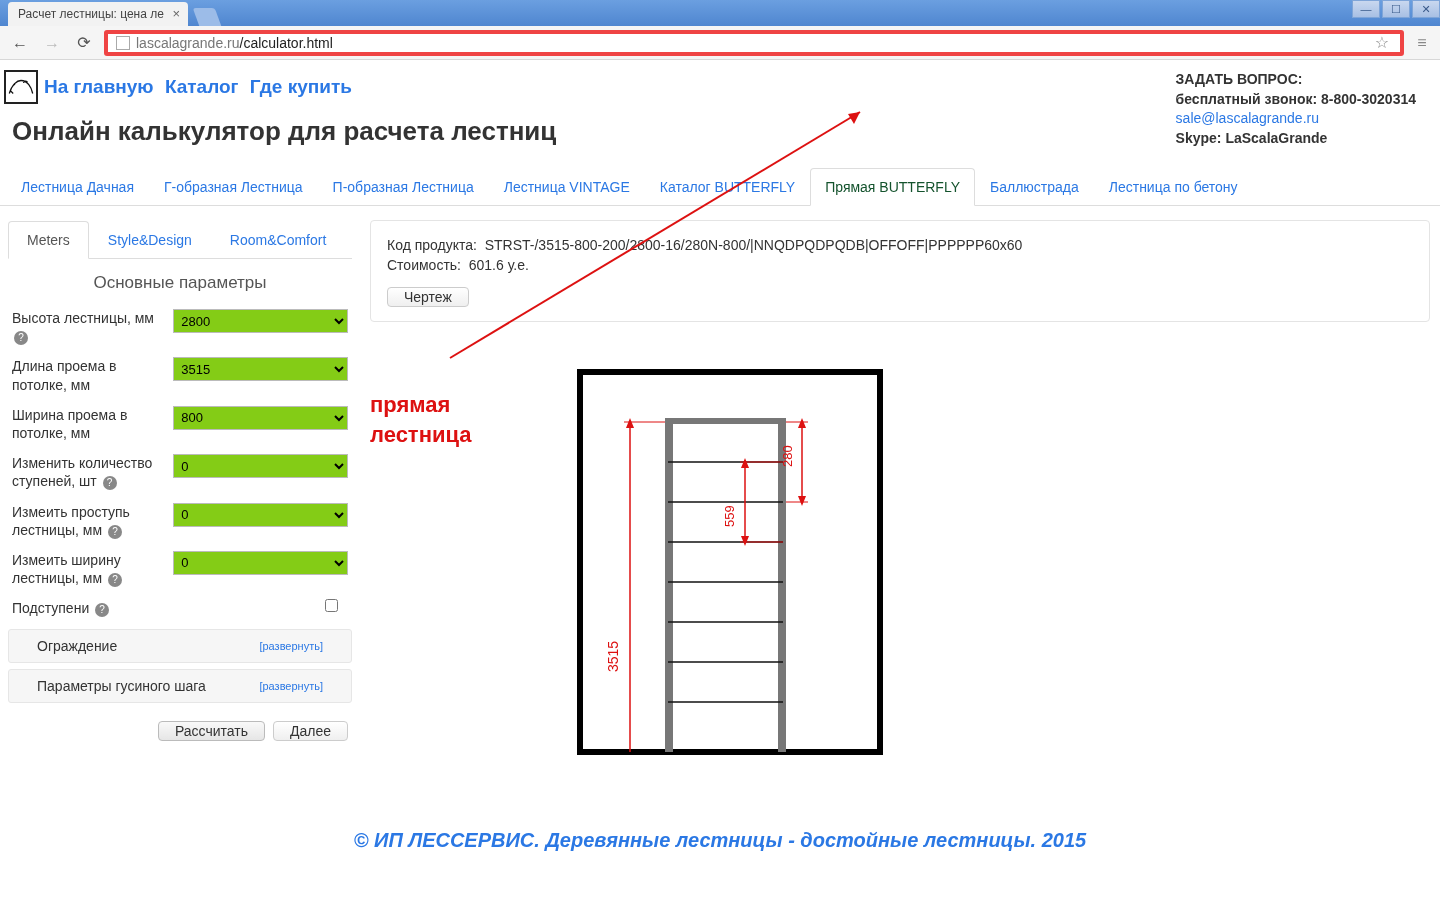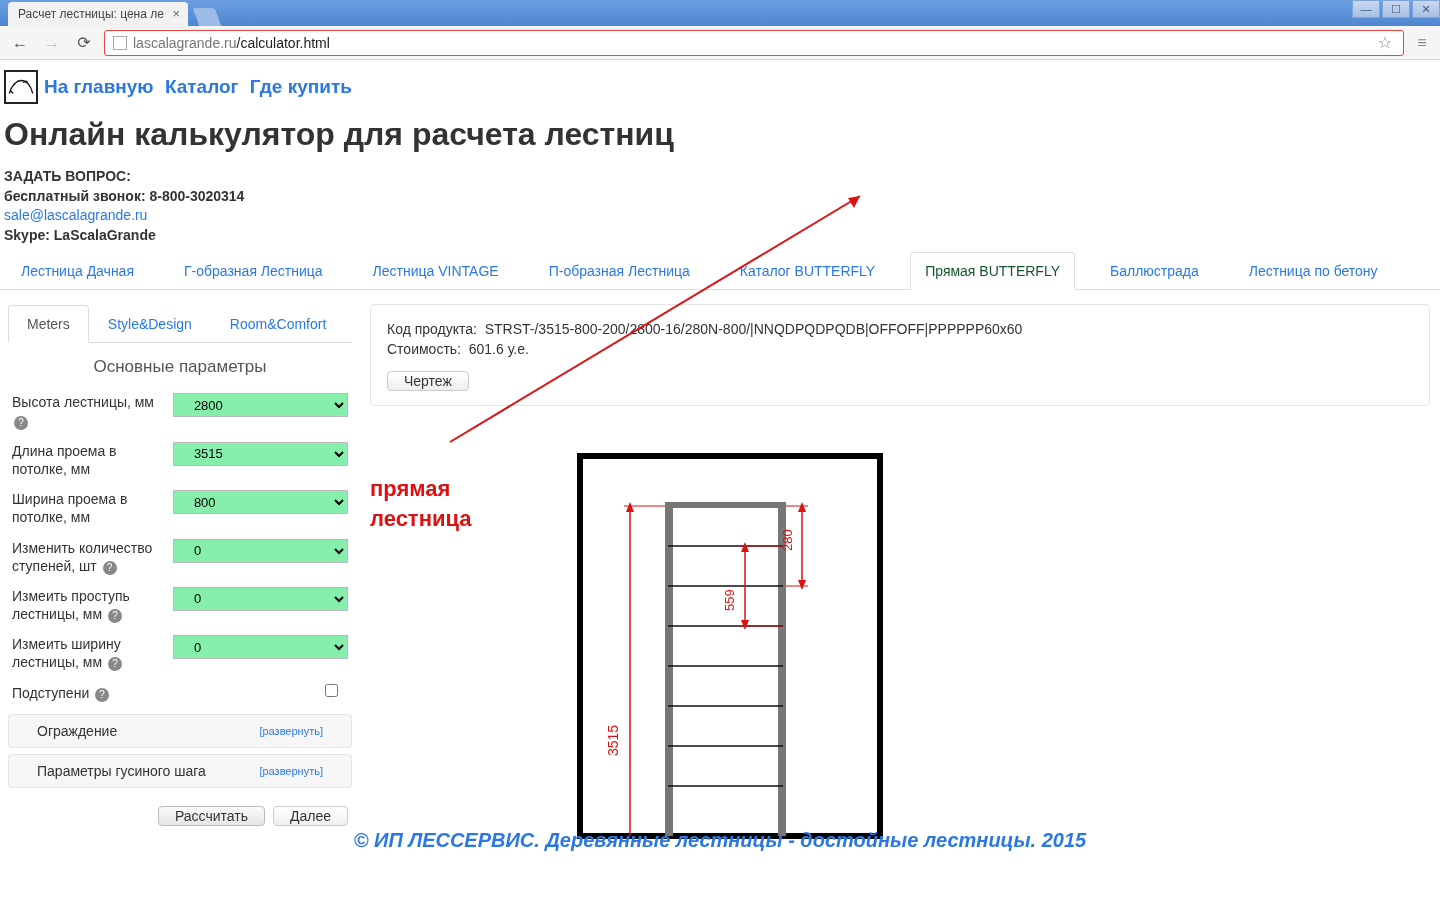"lascalagrande.ru/calculator.html" .addr-bar { border: 1px solid #ef4444 -> 4px solid #ef4444 }
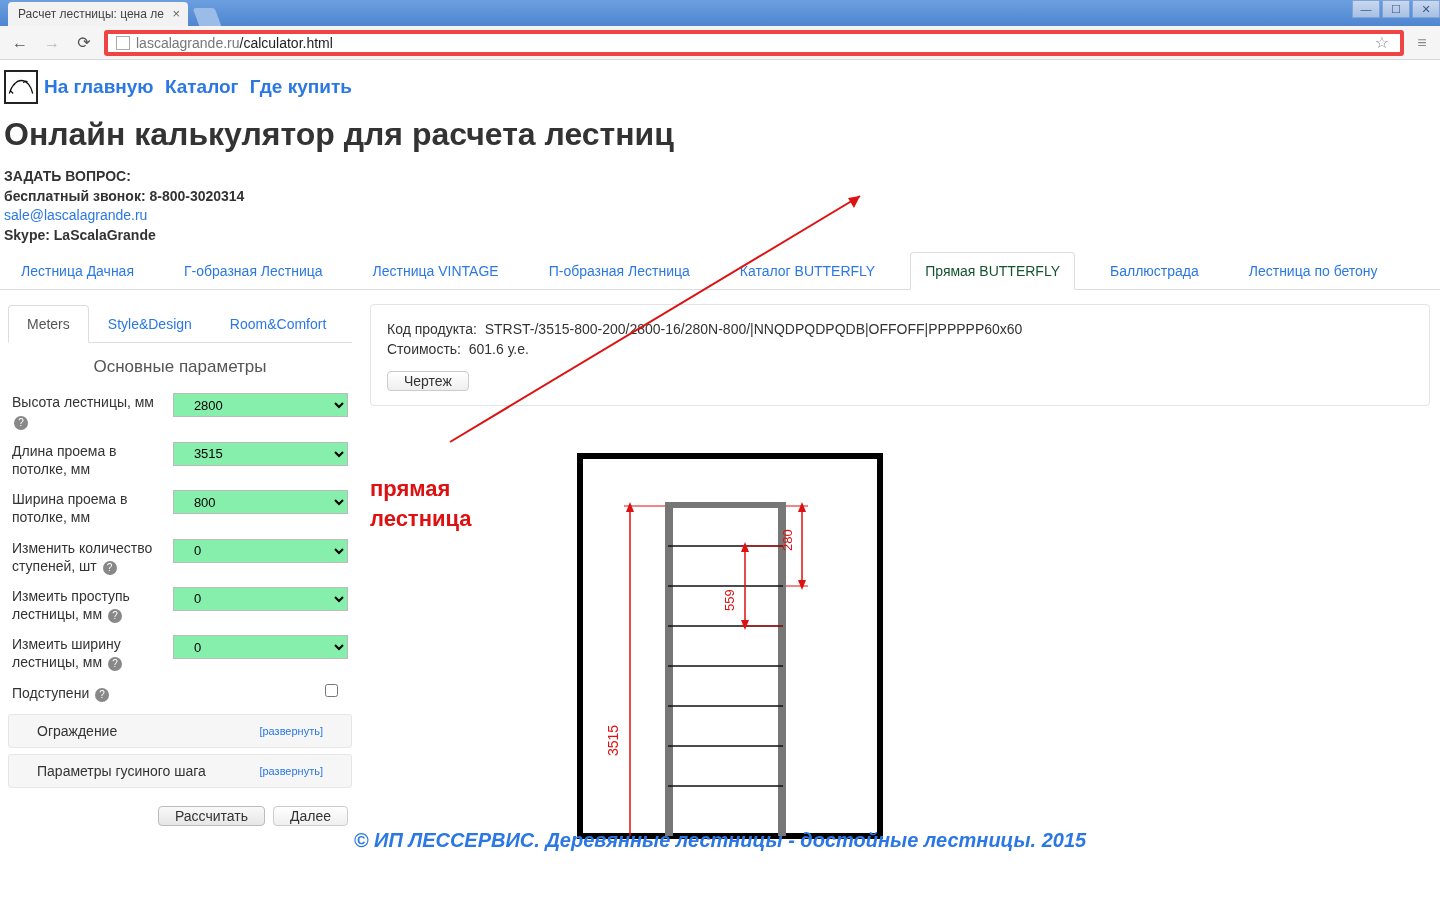"На главную Каталог Где купить" .header-row { flex-direction: column -> none }
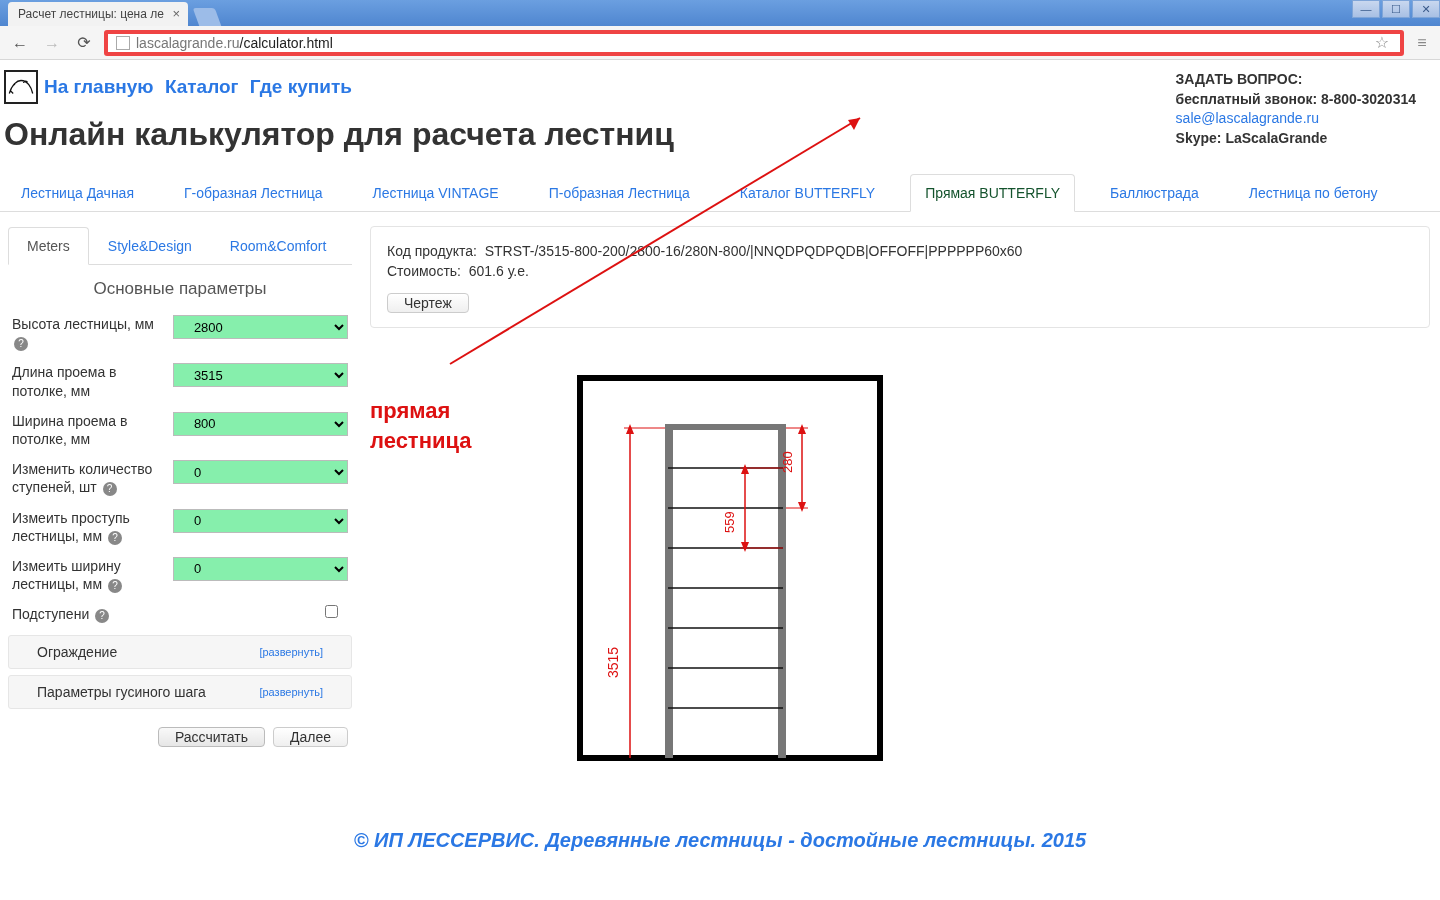"Онлайн калькулятор для расчета лестниц" h1.page-title { font-size: 32px -> 26px; margin-left: 0 -> 8px }
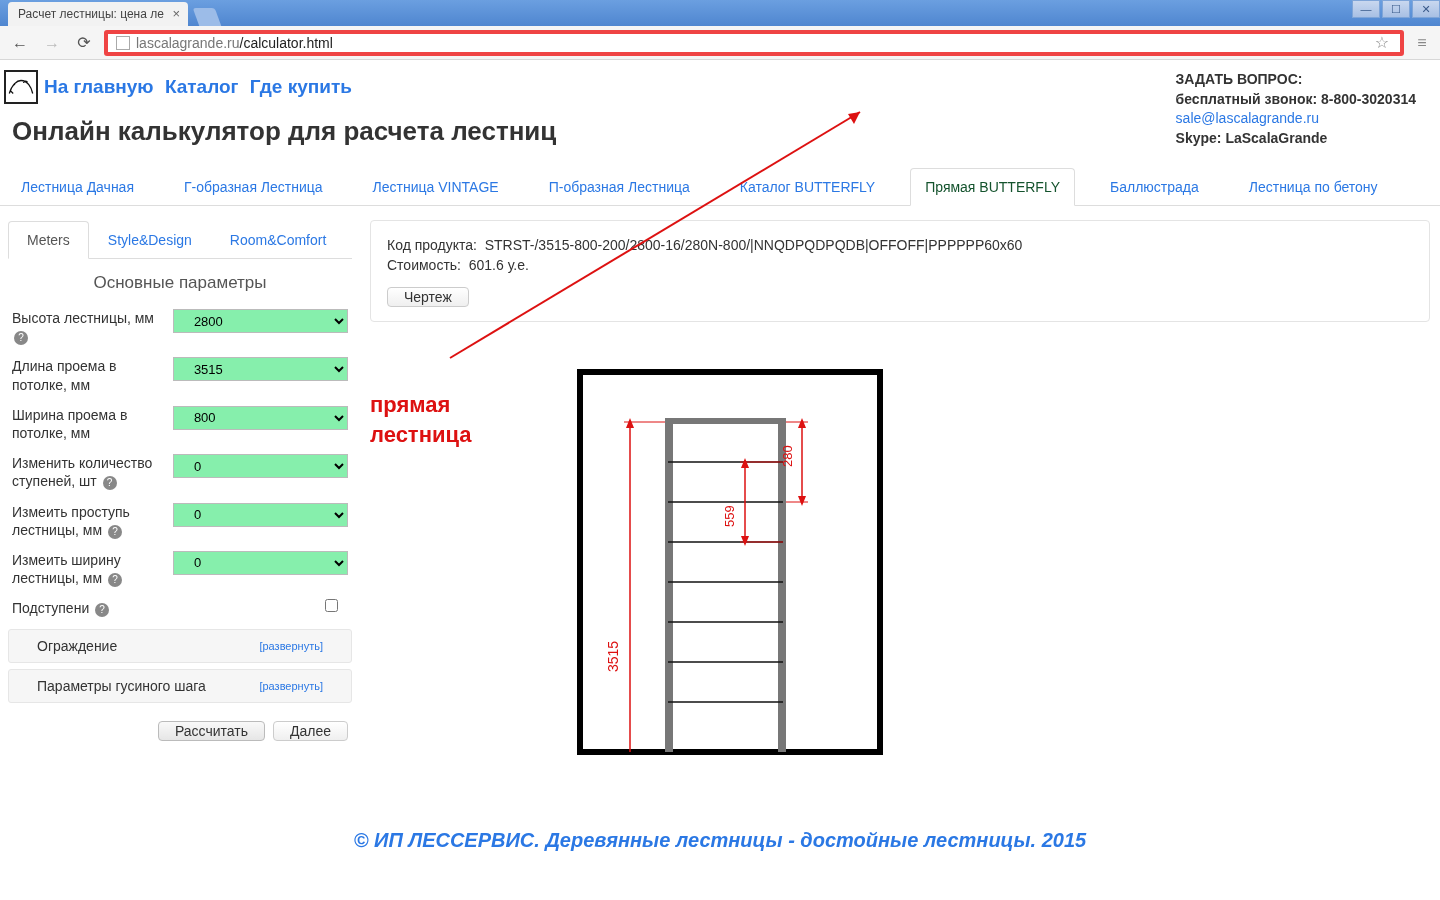"Лестница Дачная" .top-tabs { gap: 20px -> none }
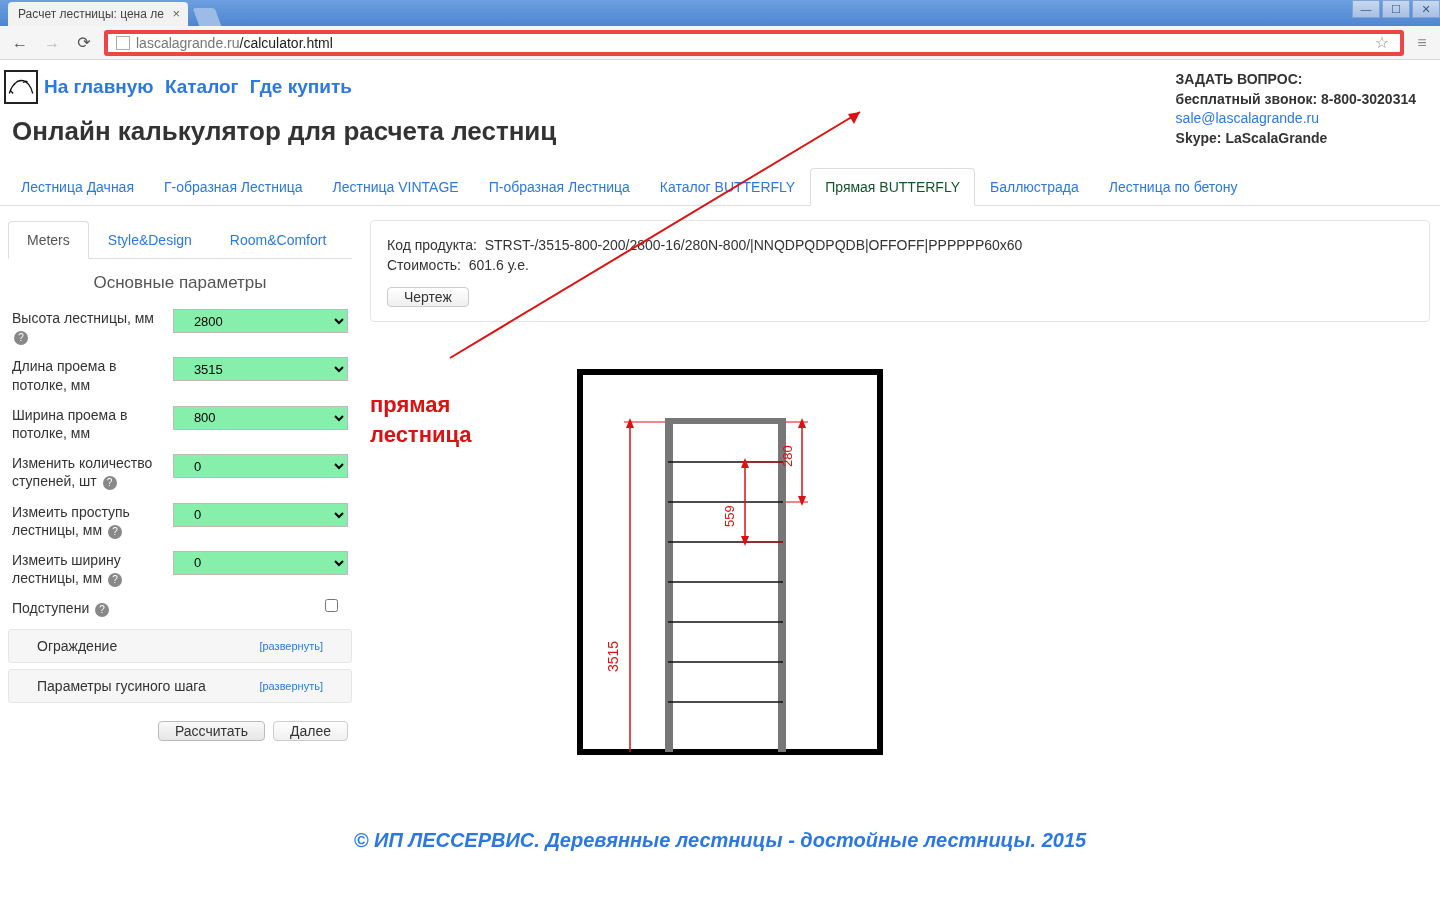"Лестница VINTAGE" div.tab { order: before "П-образная Лестница" -> after "П-образная Лестница" }
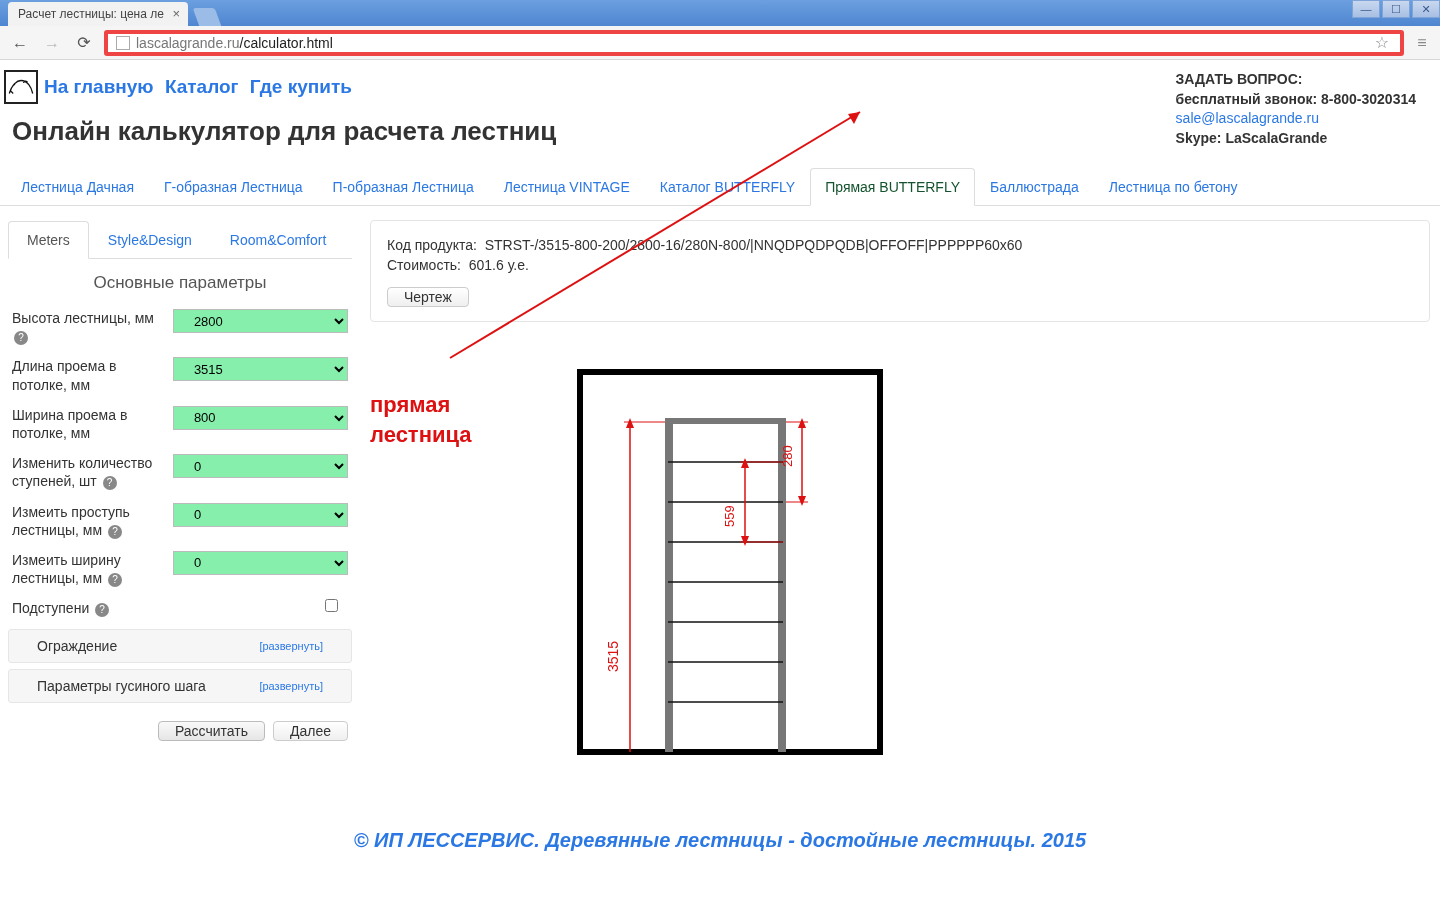"2800" .form-row select { background: #86efac -> #84cc16; padding-left: 16px -> 3px }
